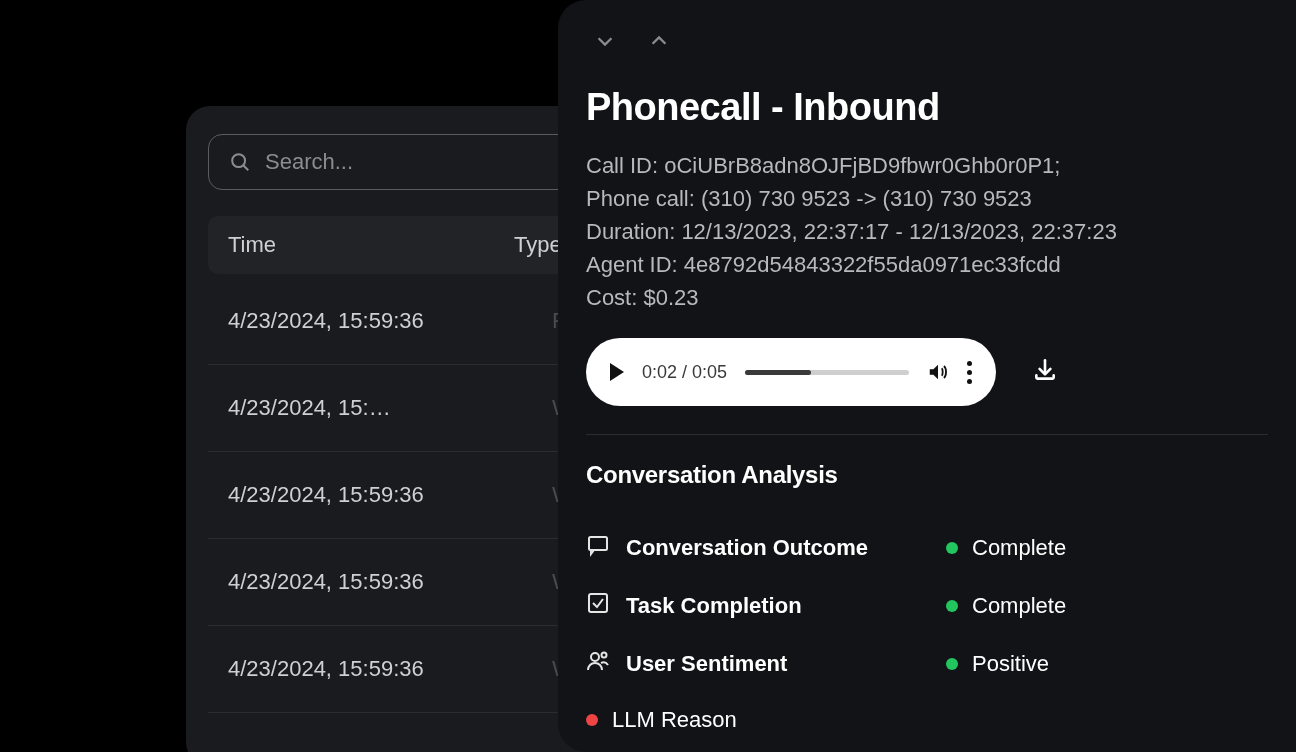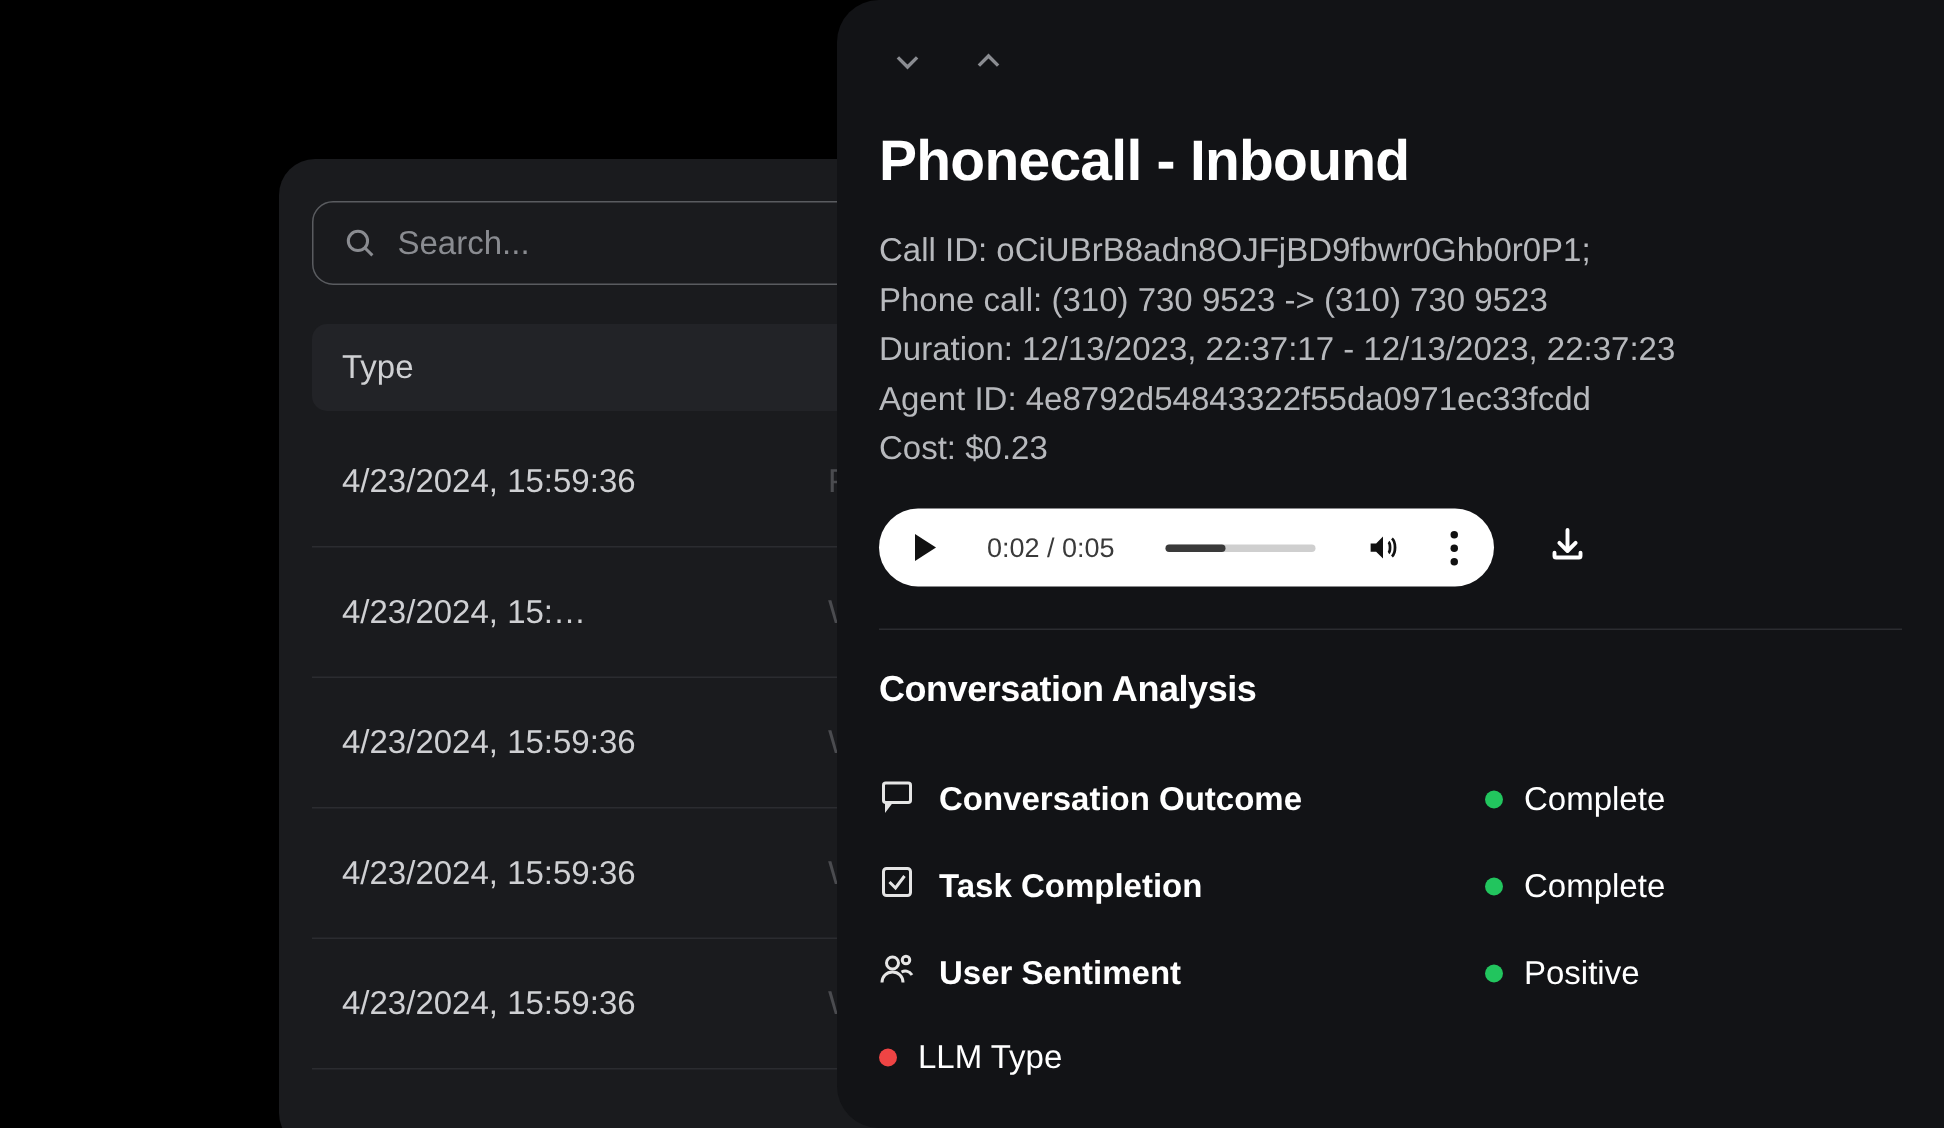"Time" div.col-time { html: none -> <div>Time</div> }
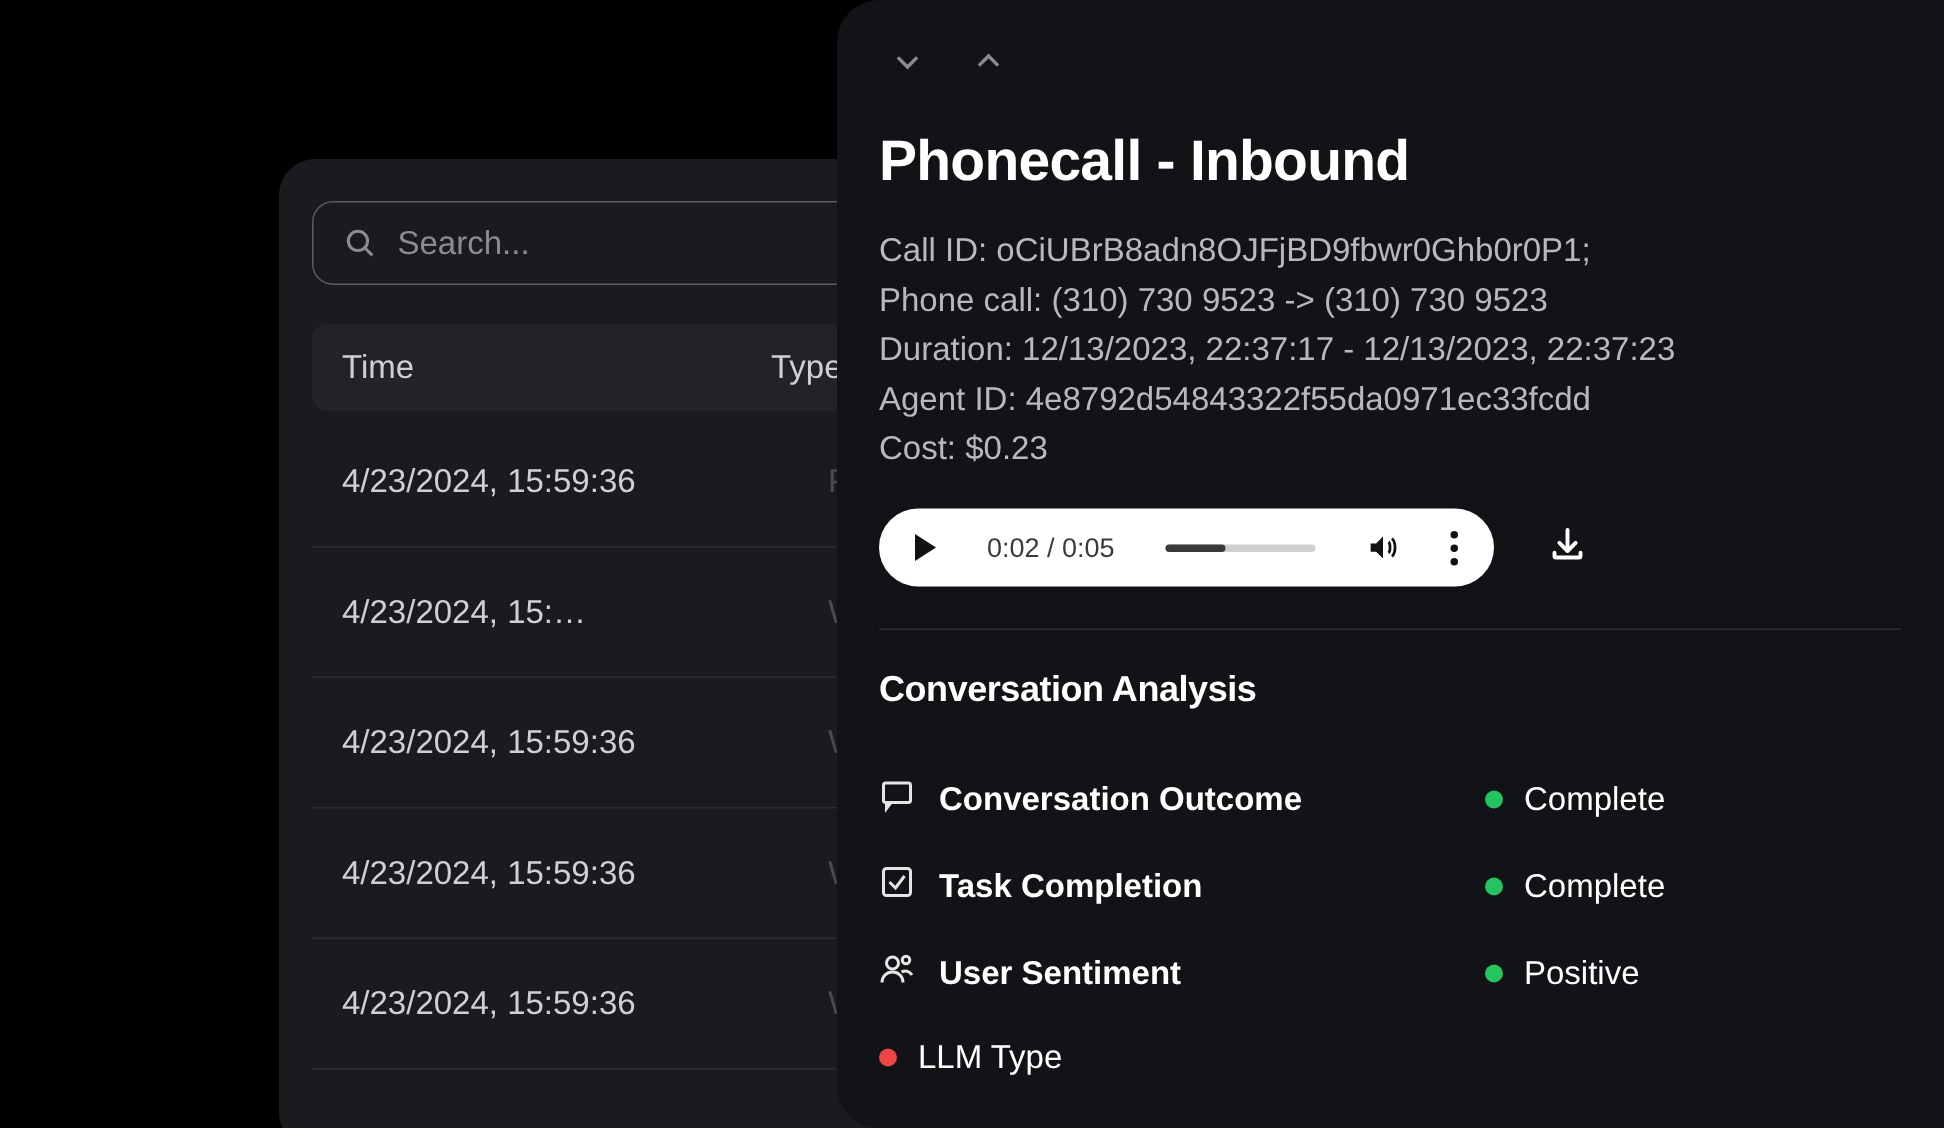"0:02 / 0:05" .audio-player { gap: 34px -> 18px; height: 52px -> 68px }
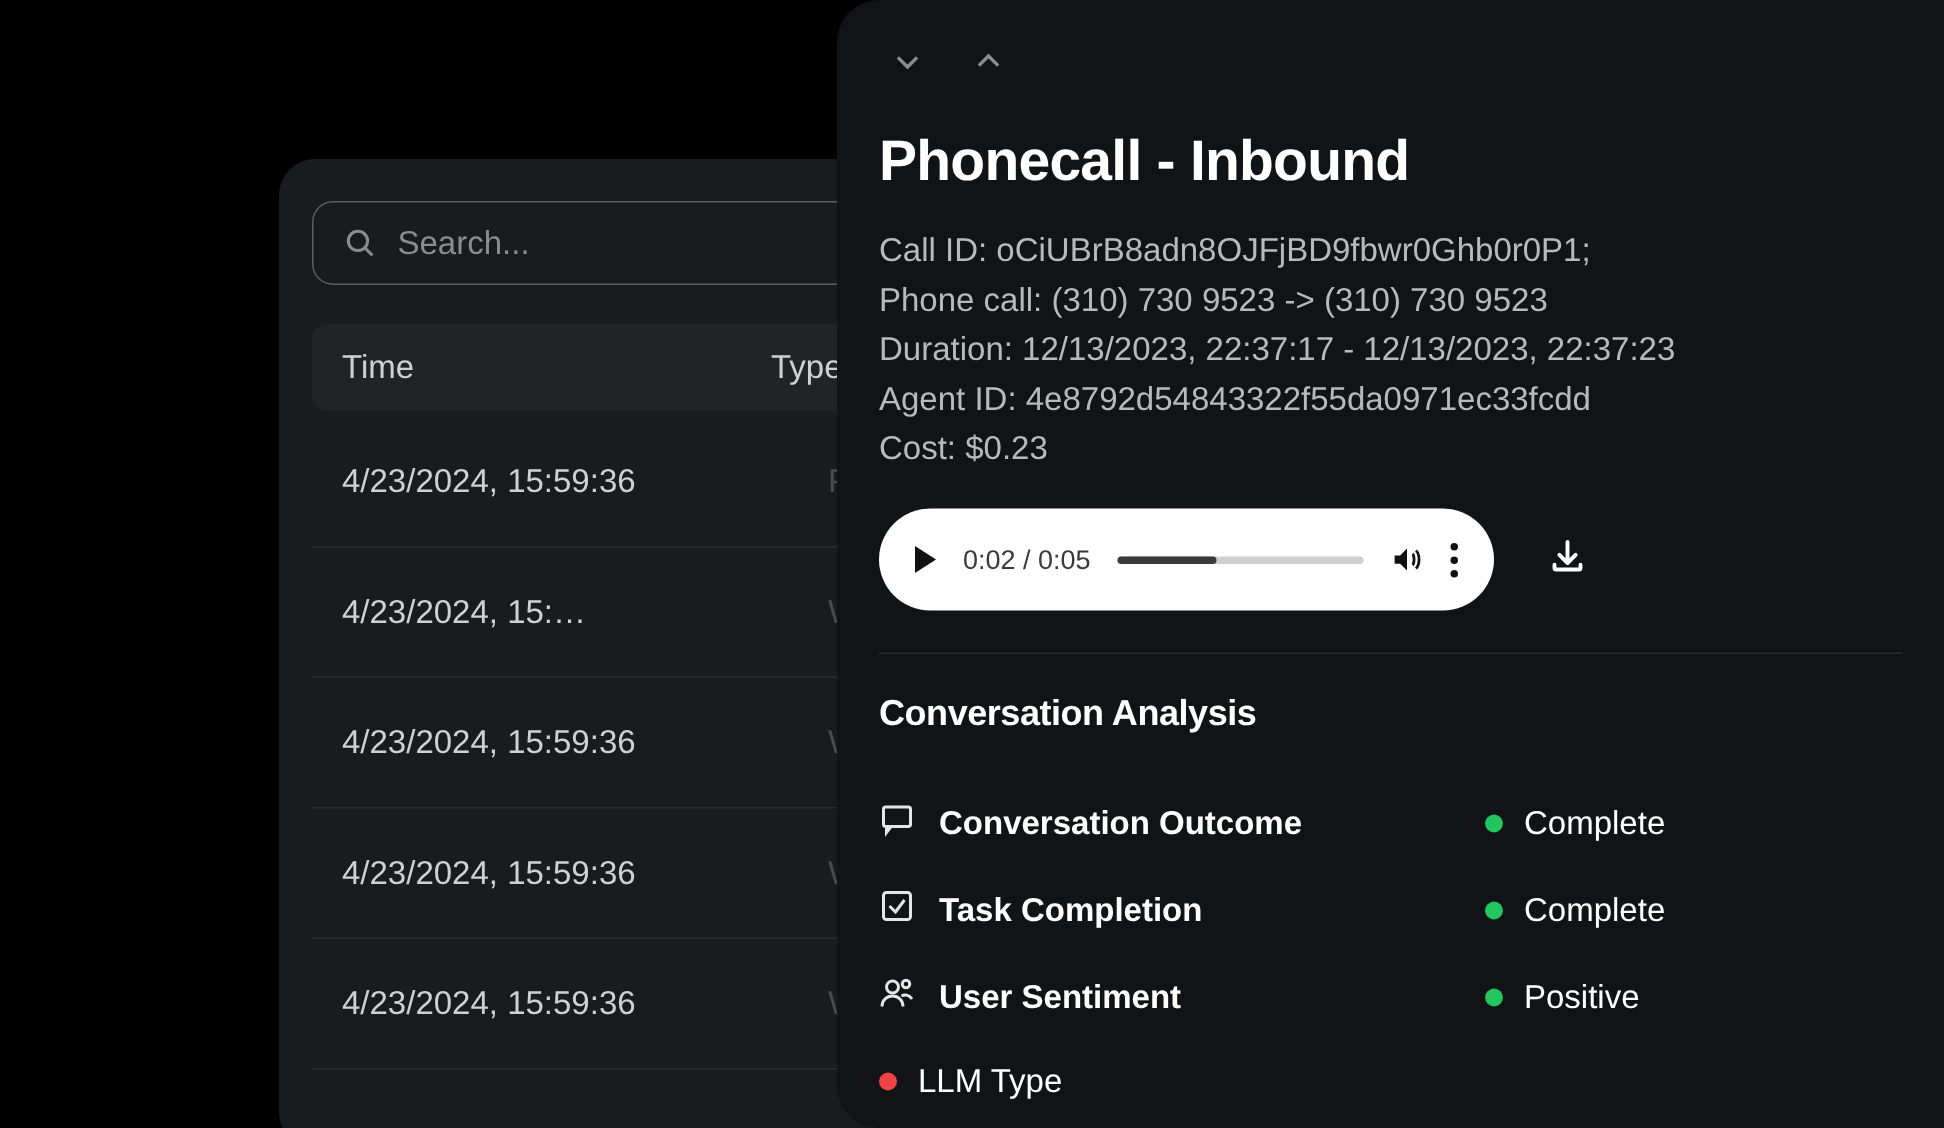"Conversation Outcome" .analysis-row { gap: 44px -> none }
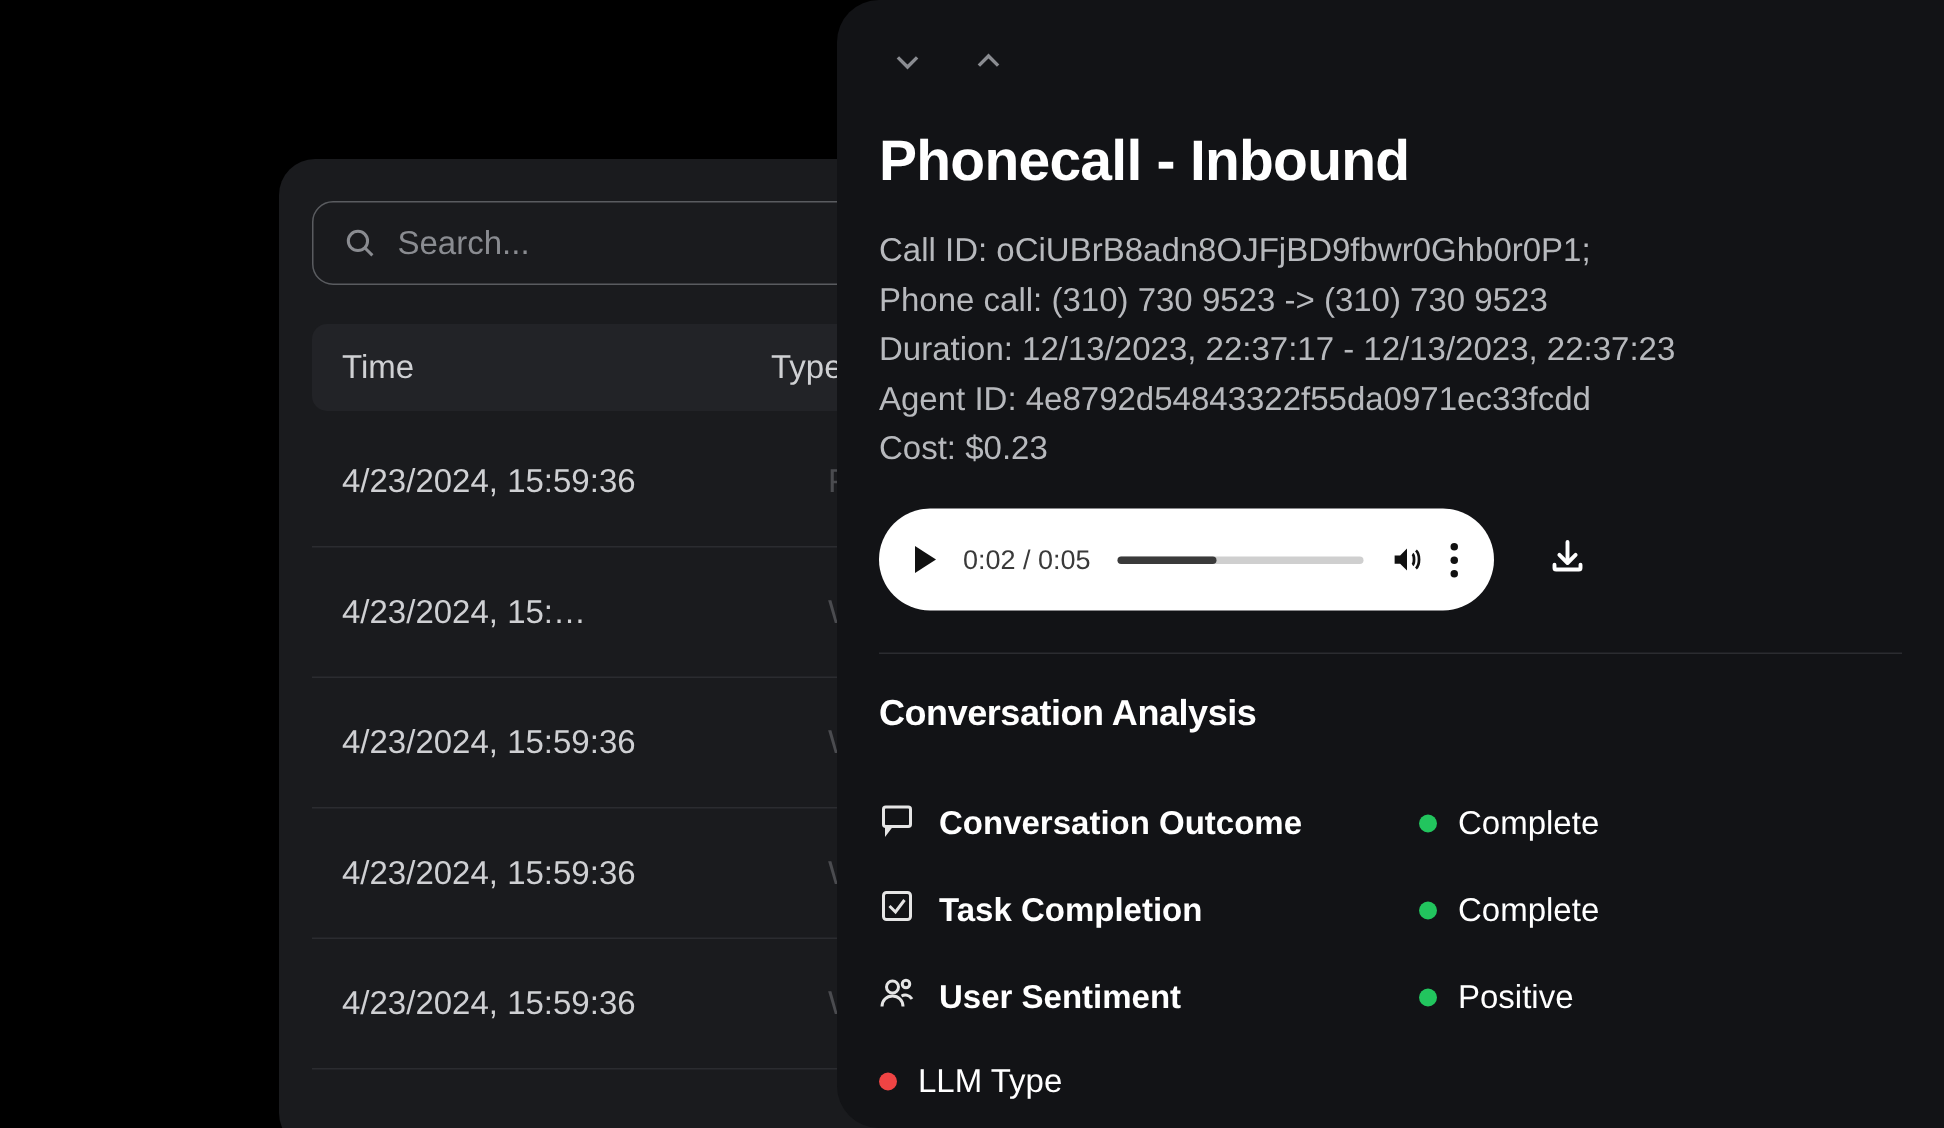"LLM Type" span { text: Type -> Reason }
